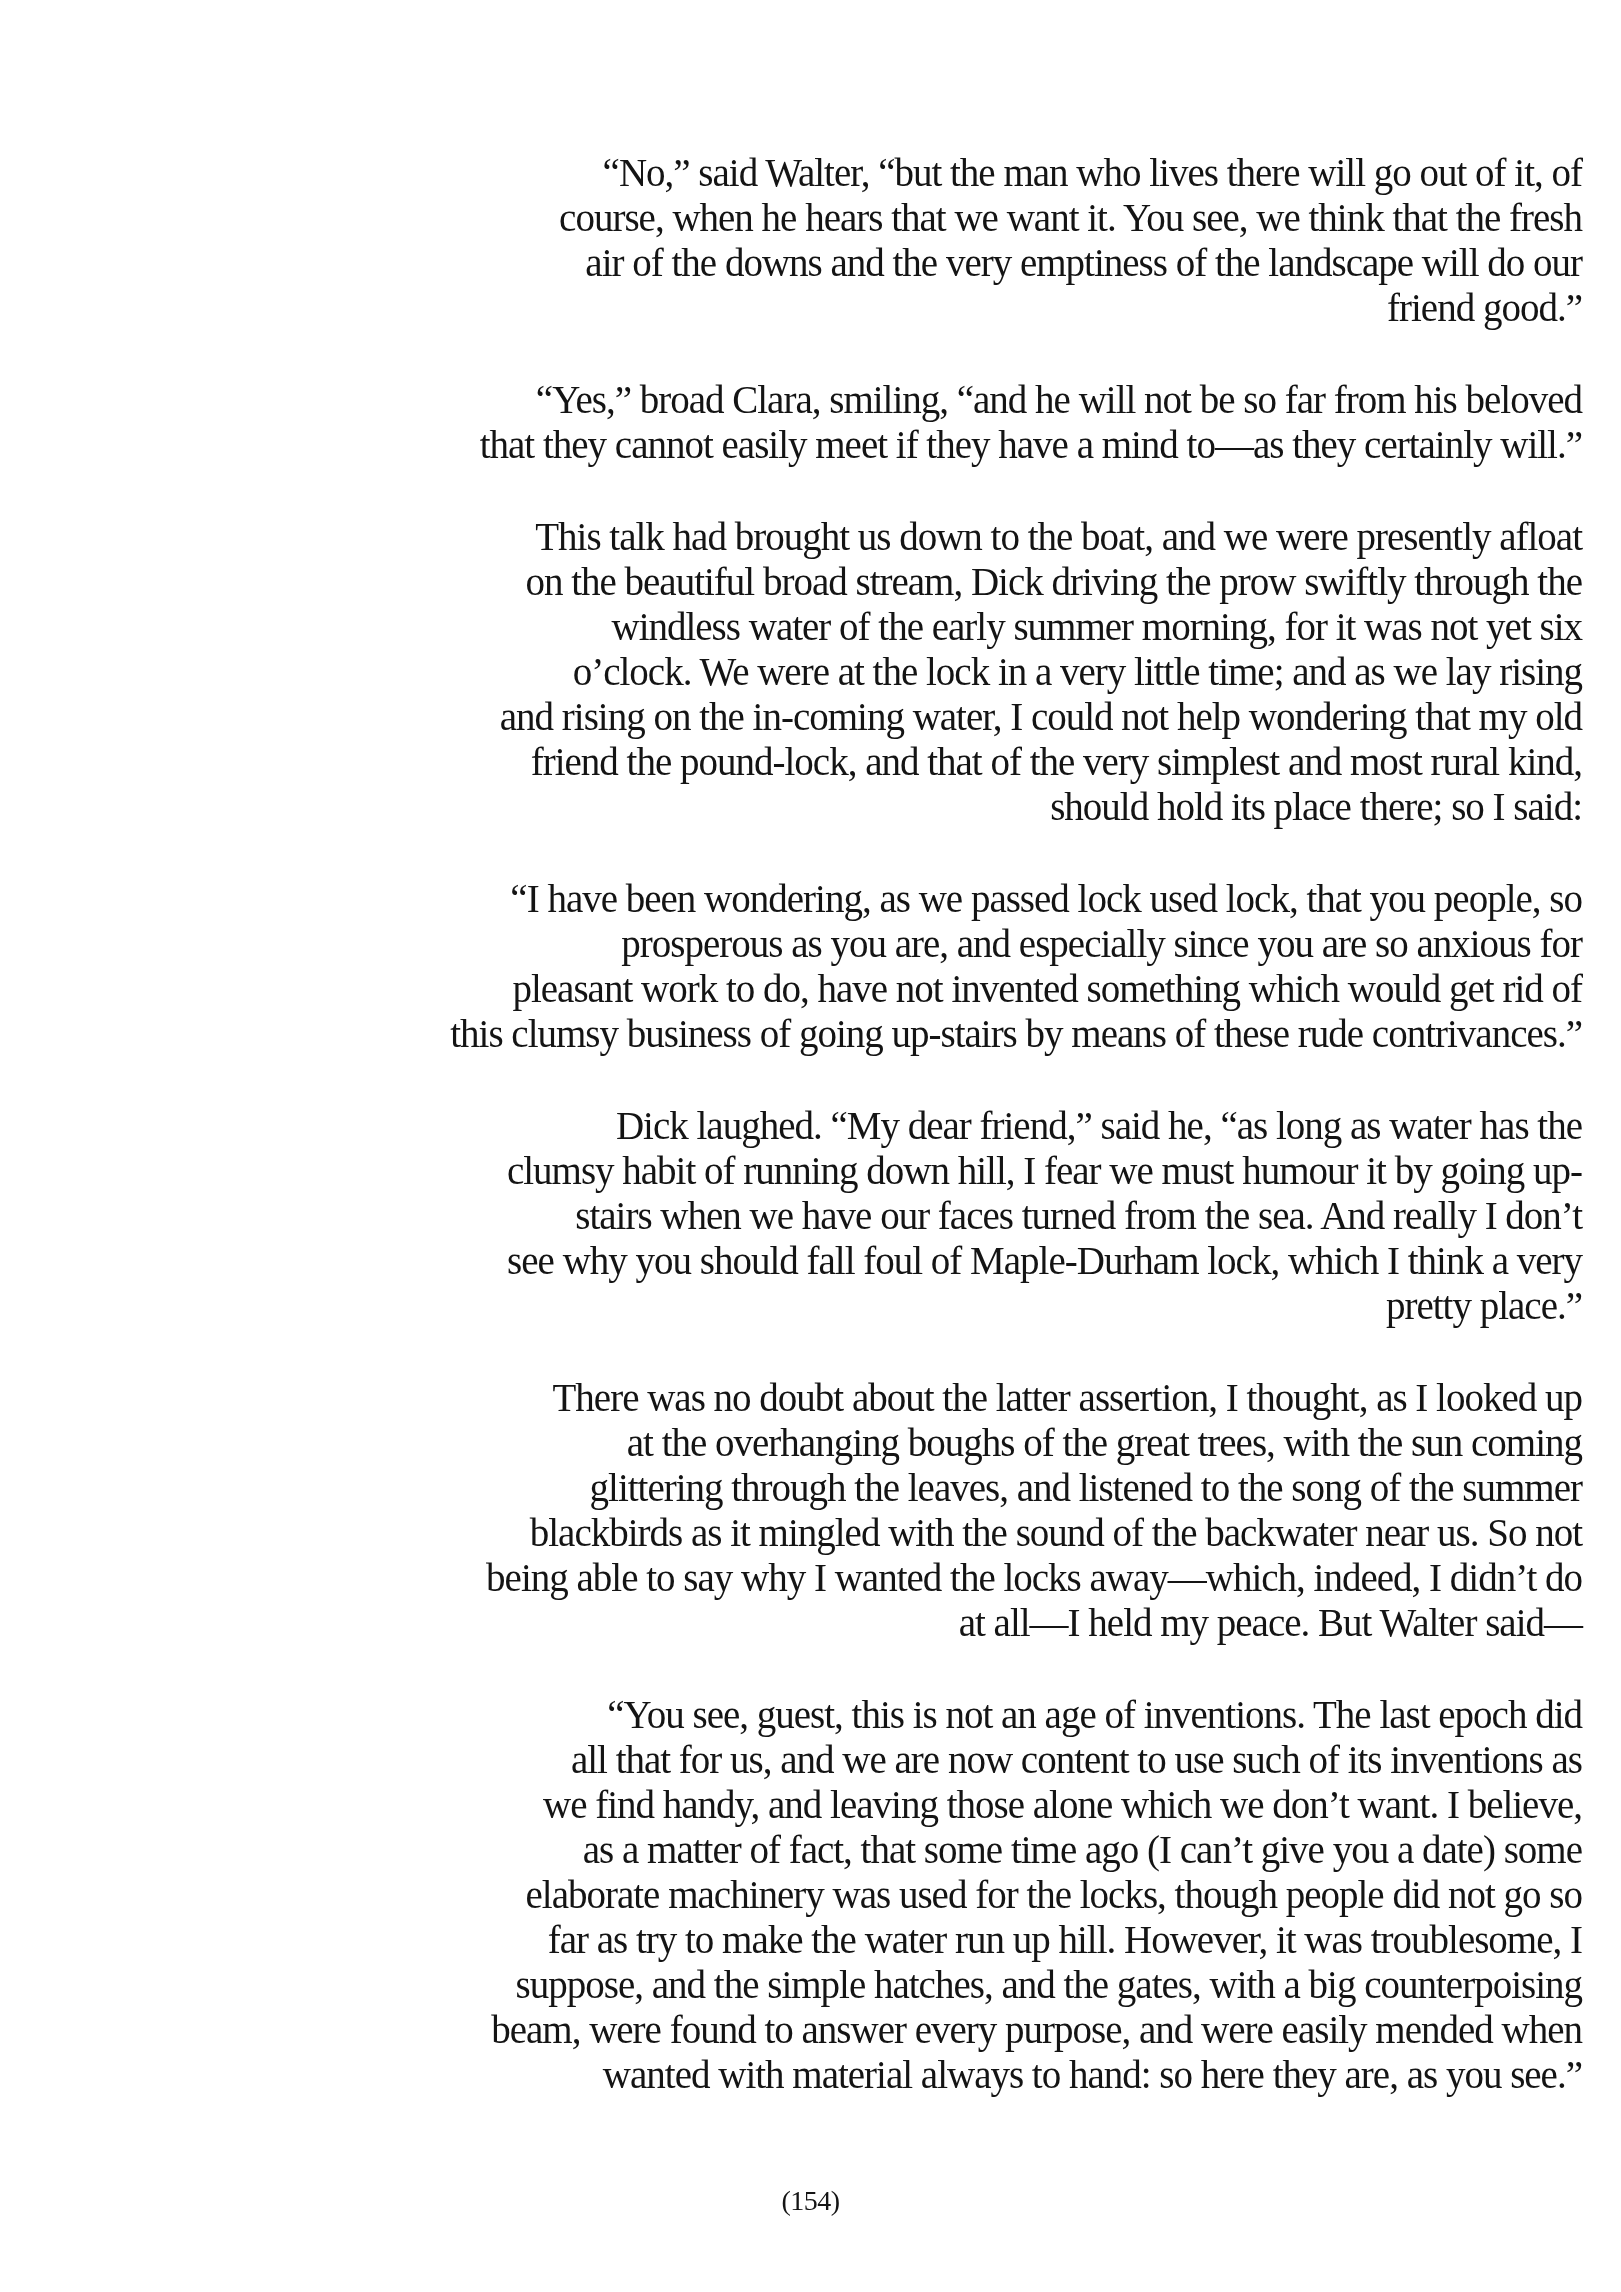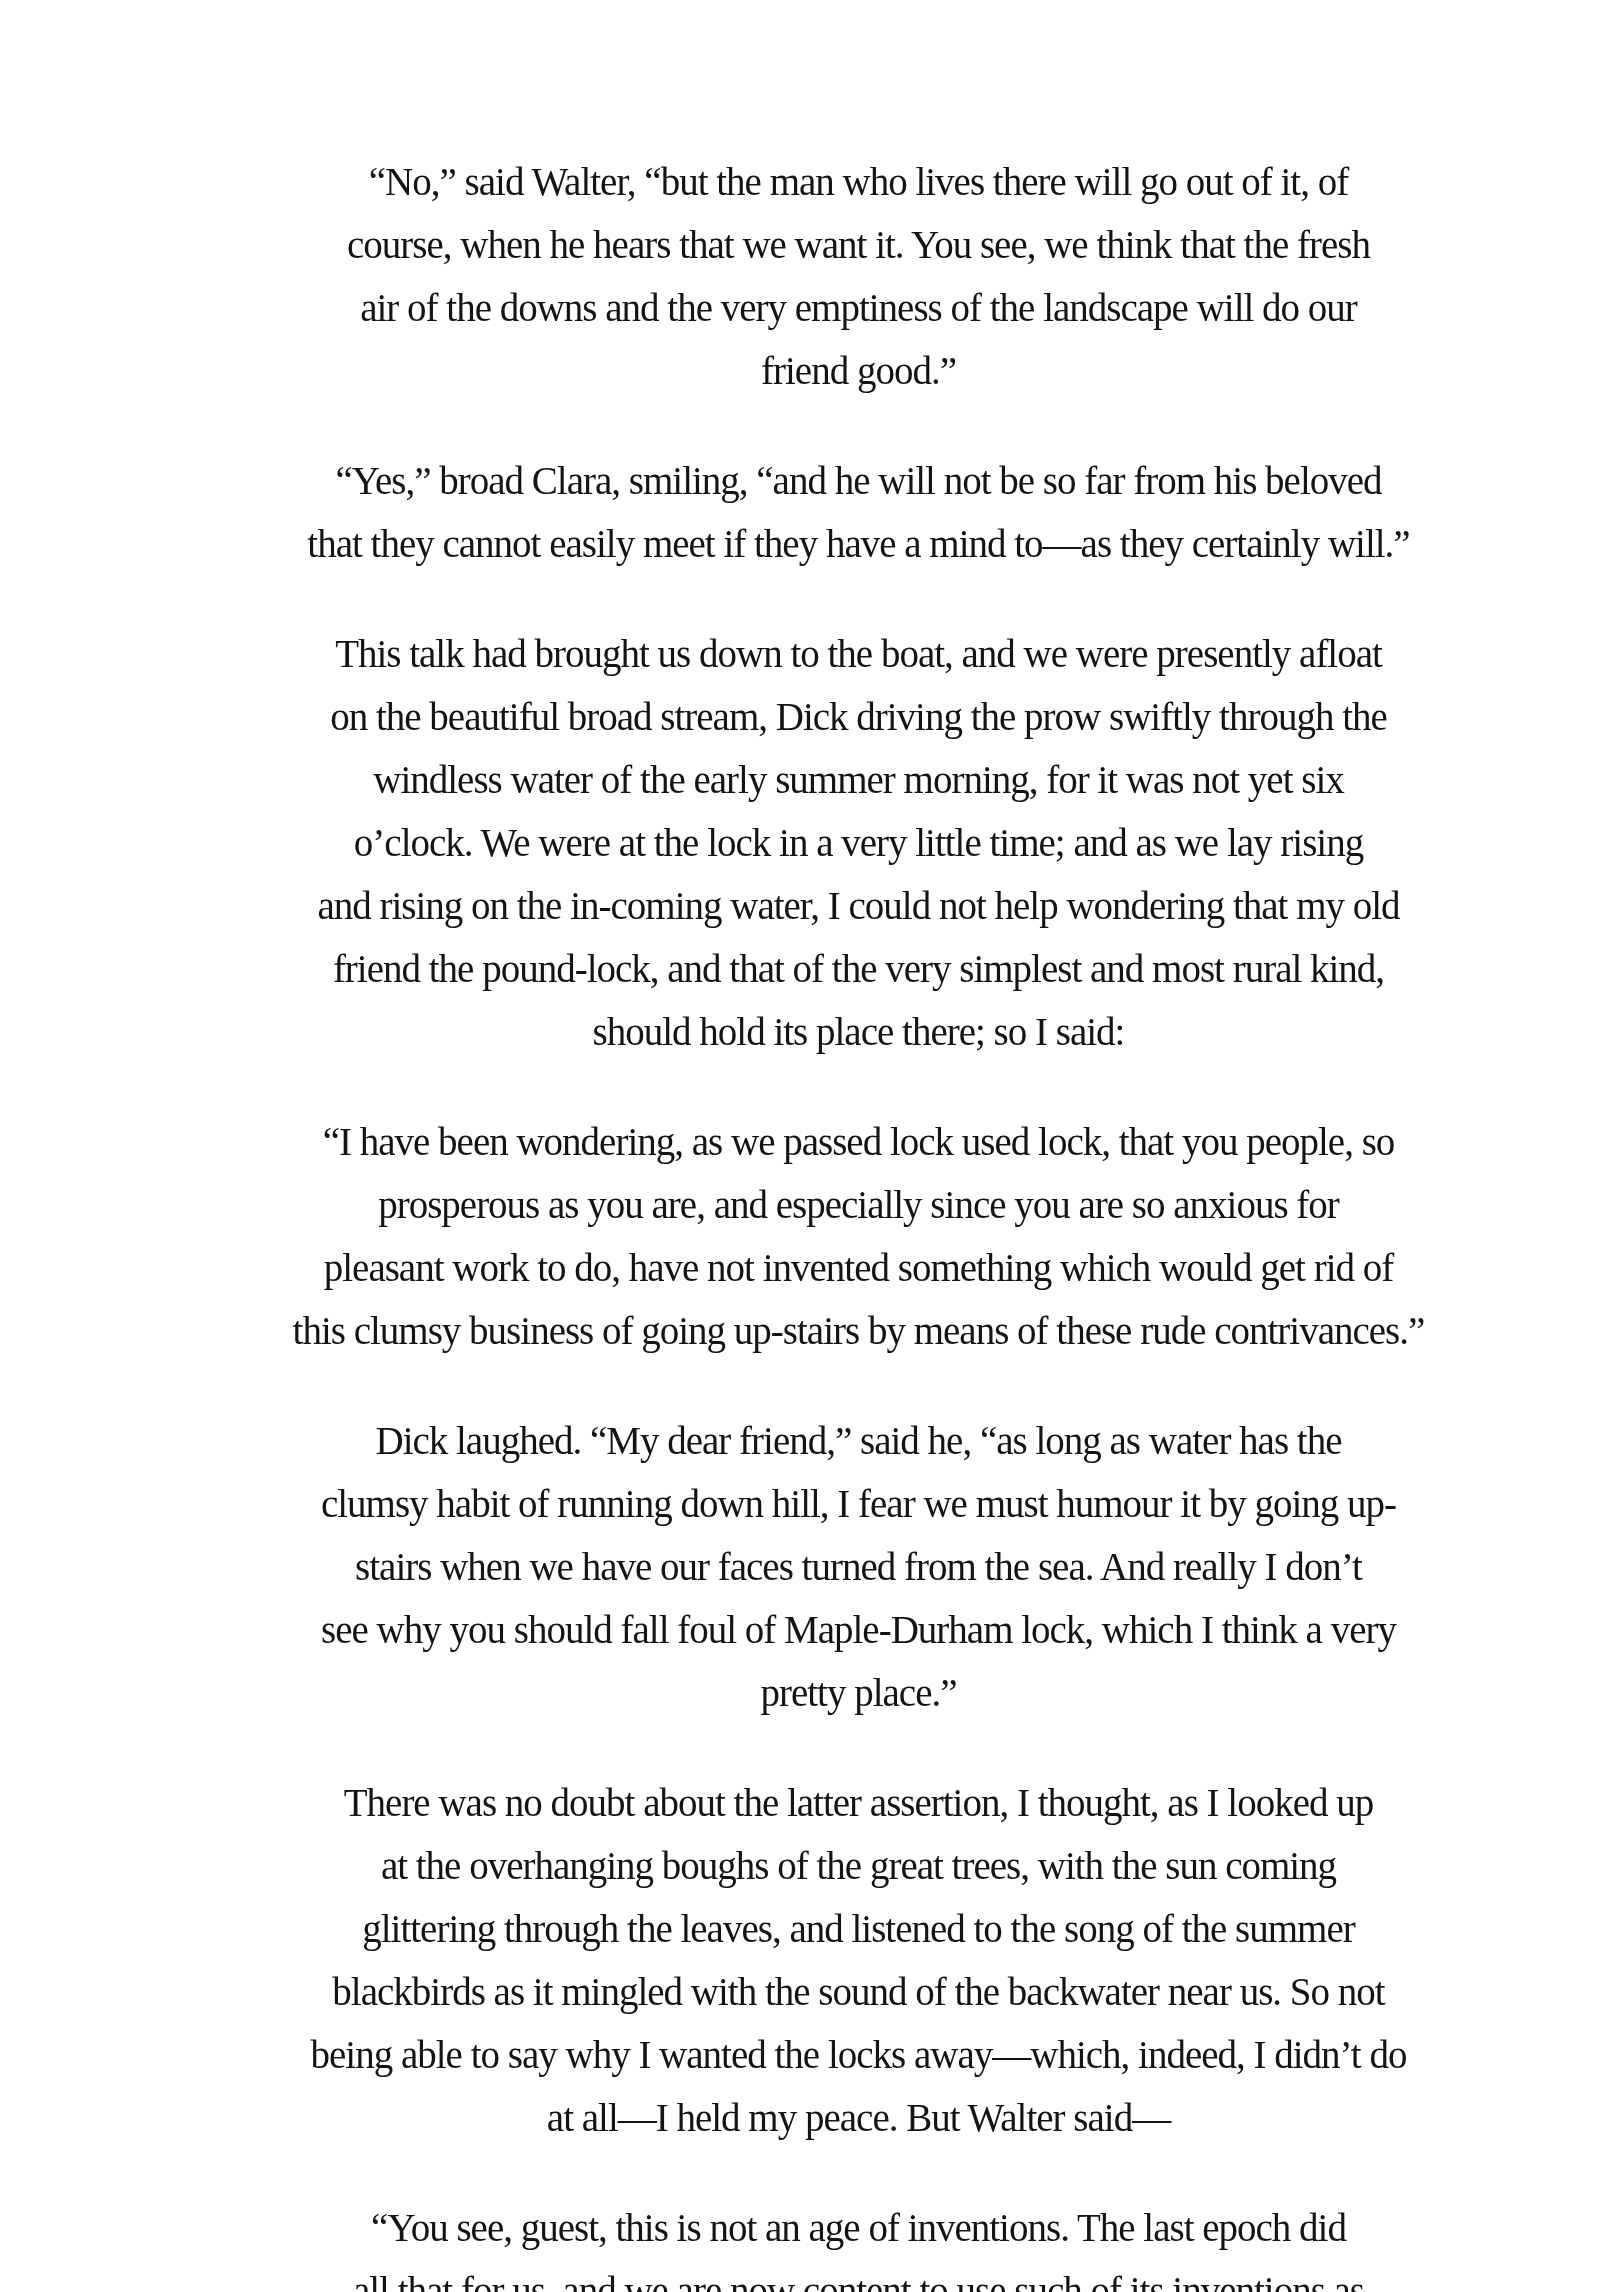"“No,” said Walter, “but the" .para { line-height: 63px -> 45px; text-align: center -> right }
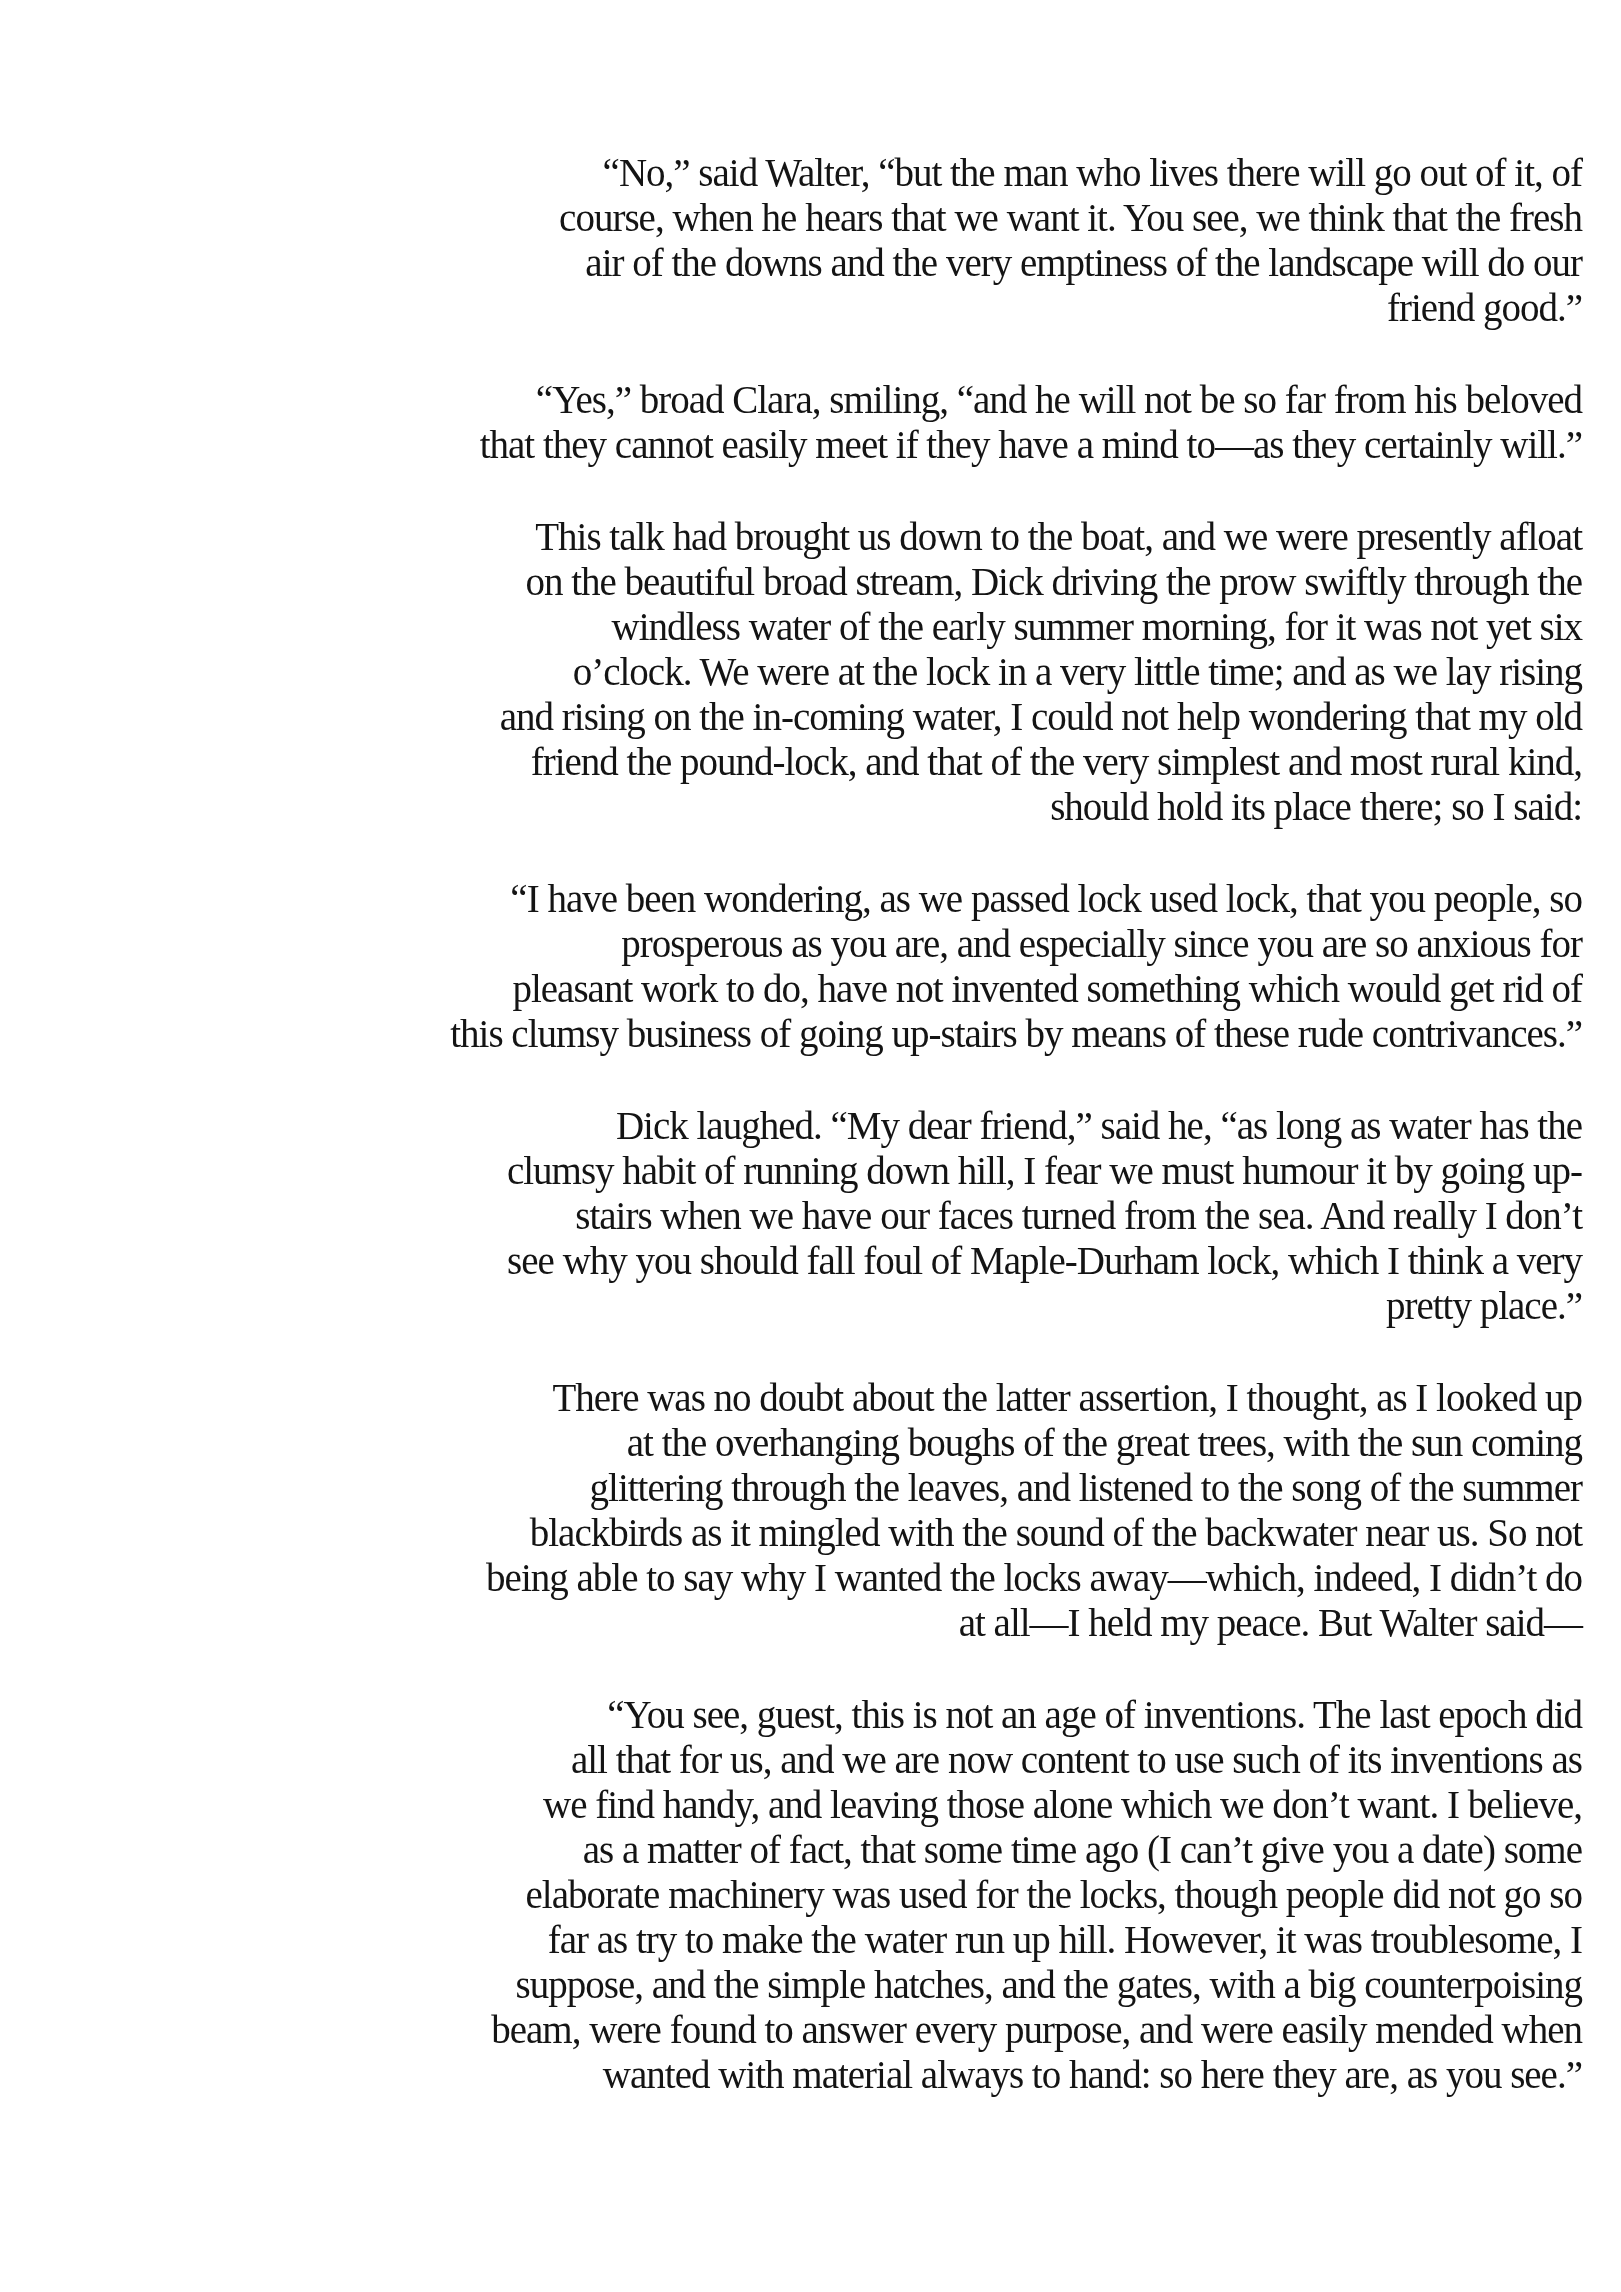"(154)" div.page-footer { html: none -> <div>(154)</div> }
